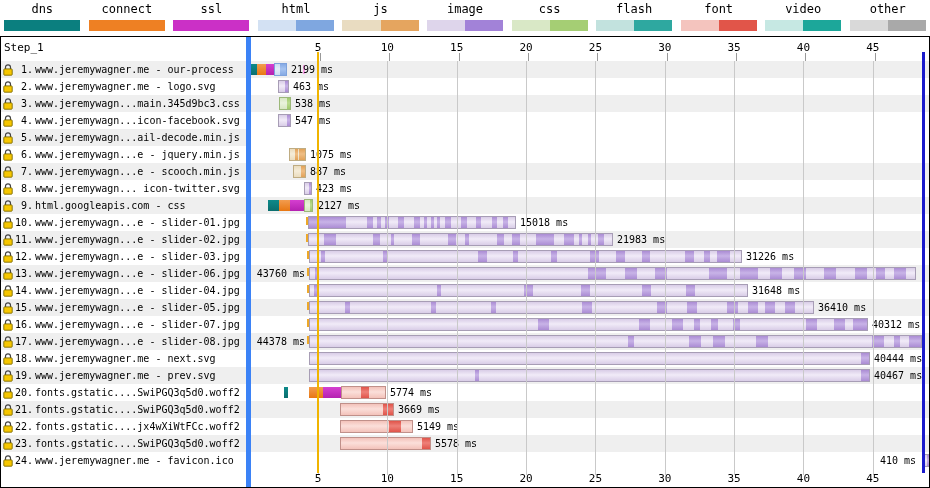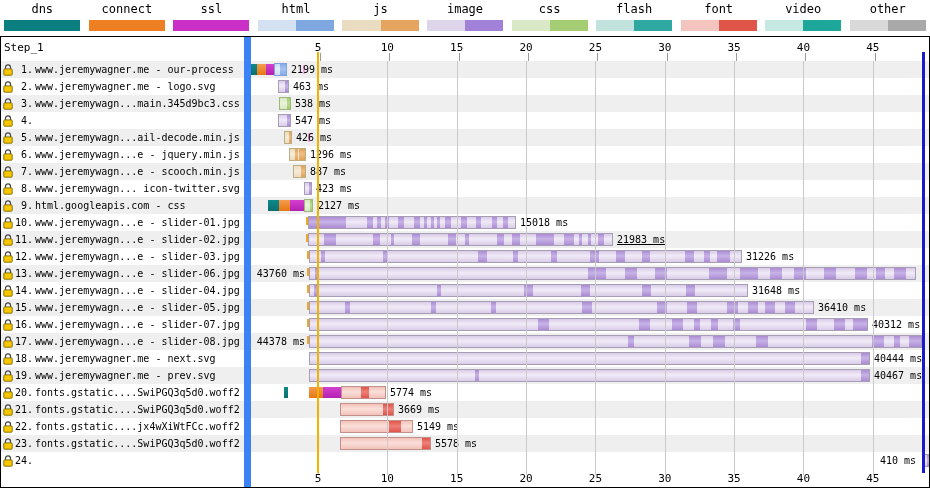"Step_1" .left-col { border-right: 7px solid #3b82f6 -> 5px solid #3b82f6 }
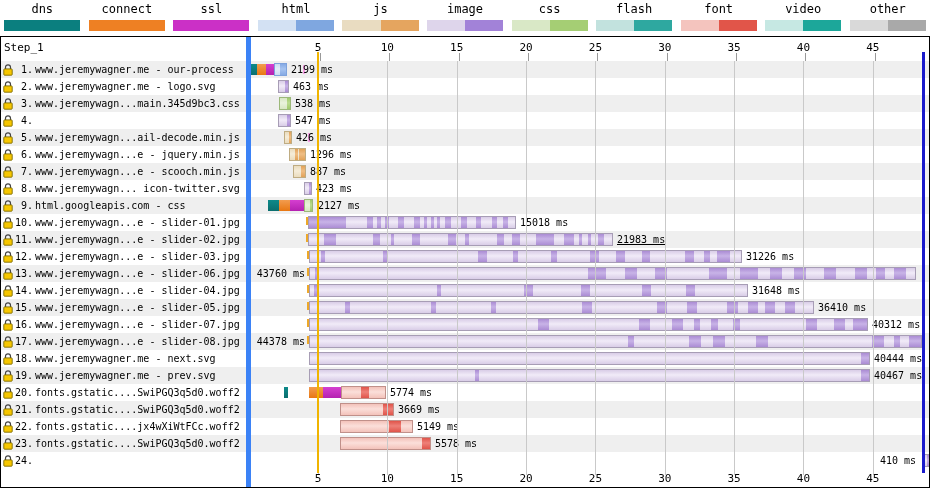"www.jeremywagn...icon-facebook.svg" div.req-url { html: none -> <div>www.jeremywagn...icon-facebook.svg</div> }
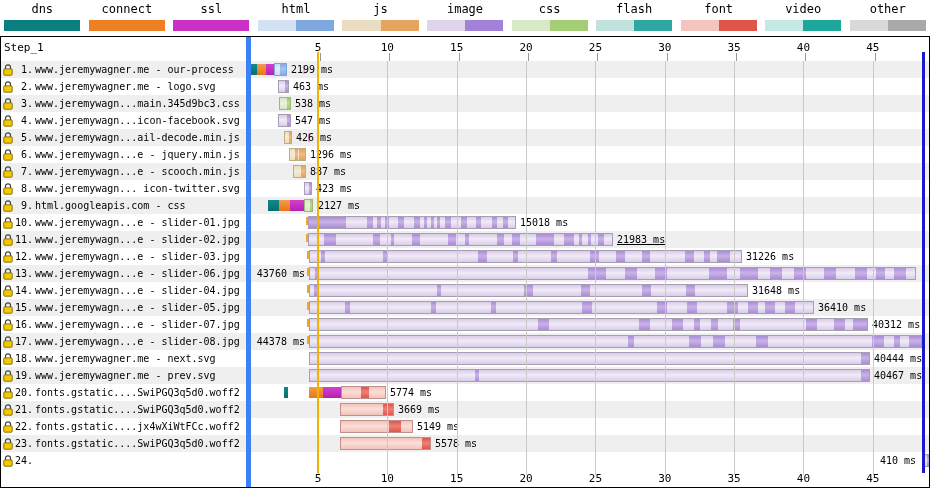"426 ms" div.bar-row { html: <div> <div> <div></div> </div> <div></div> <div>426 ms</div> </div> -> none }
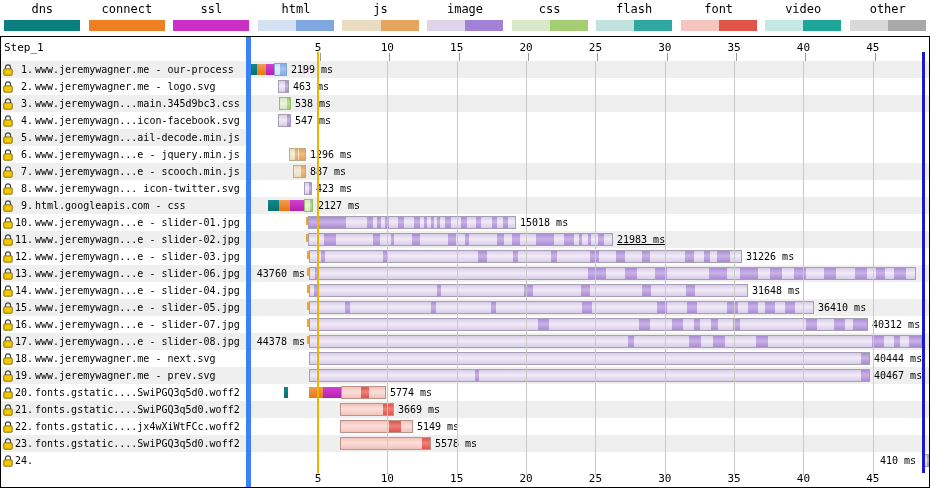"1296 ms" div.time-label { text: 1296 -> 1075 }
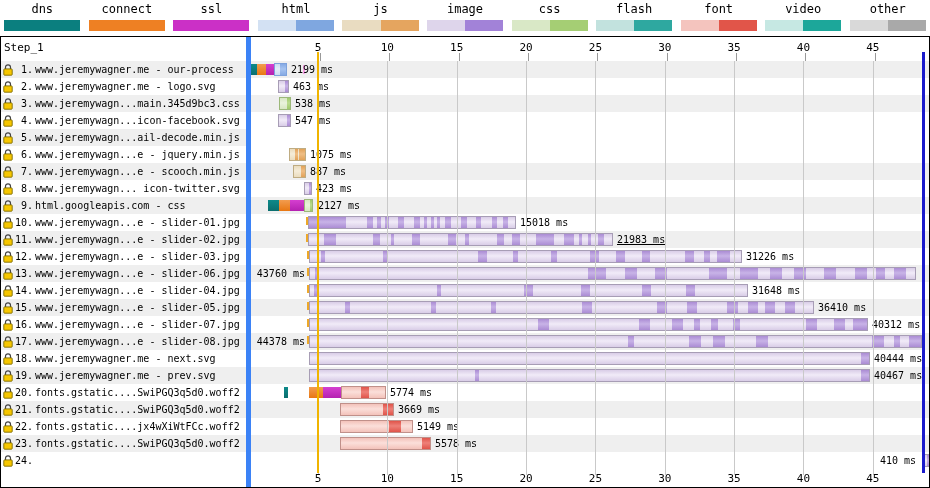"21983 ms" div.time-label { text-decoration: underline -> none }
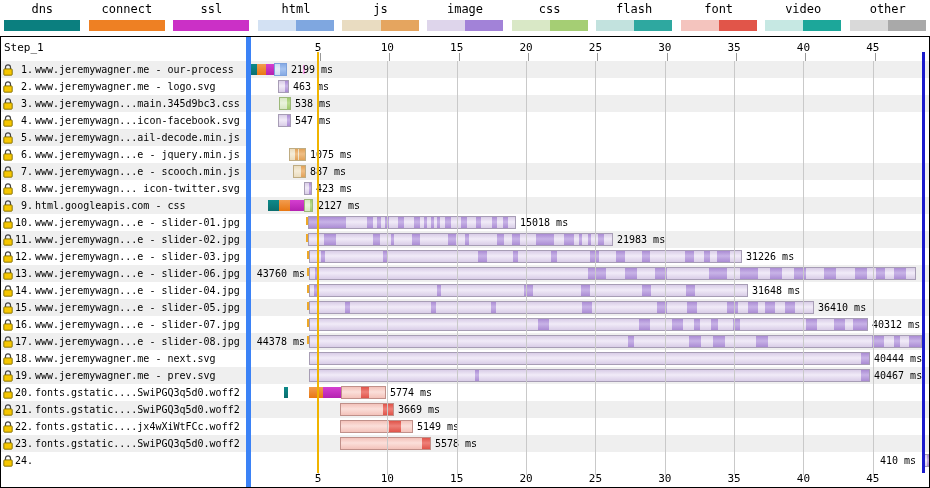"www.jeremywagner.me - favicon.ico" div.req-url { html: none -> <div>www.jeremywagner.me - favicon.ico</div> }
